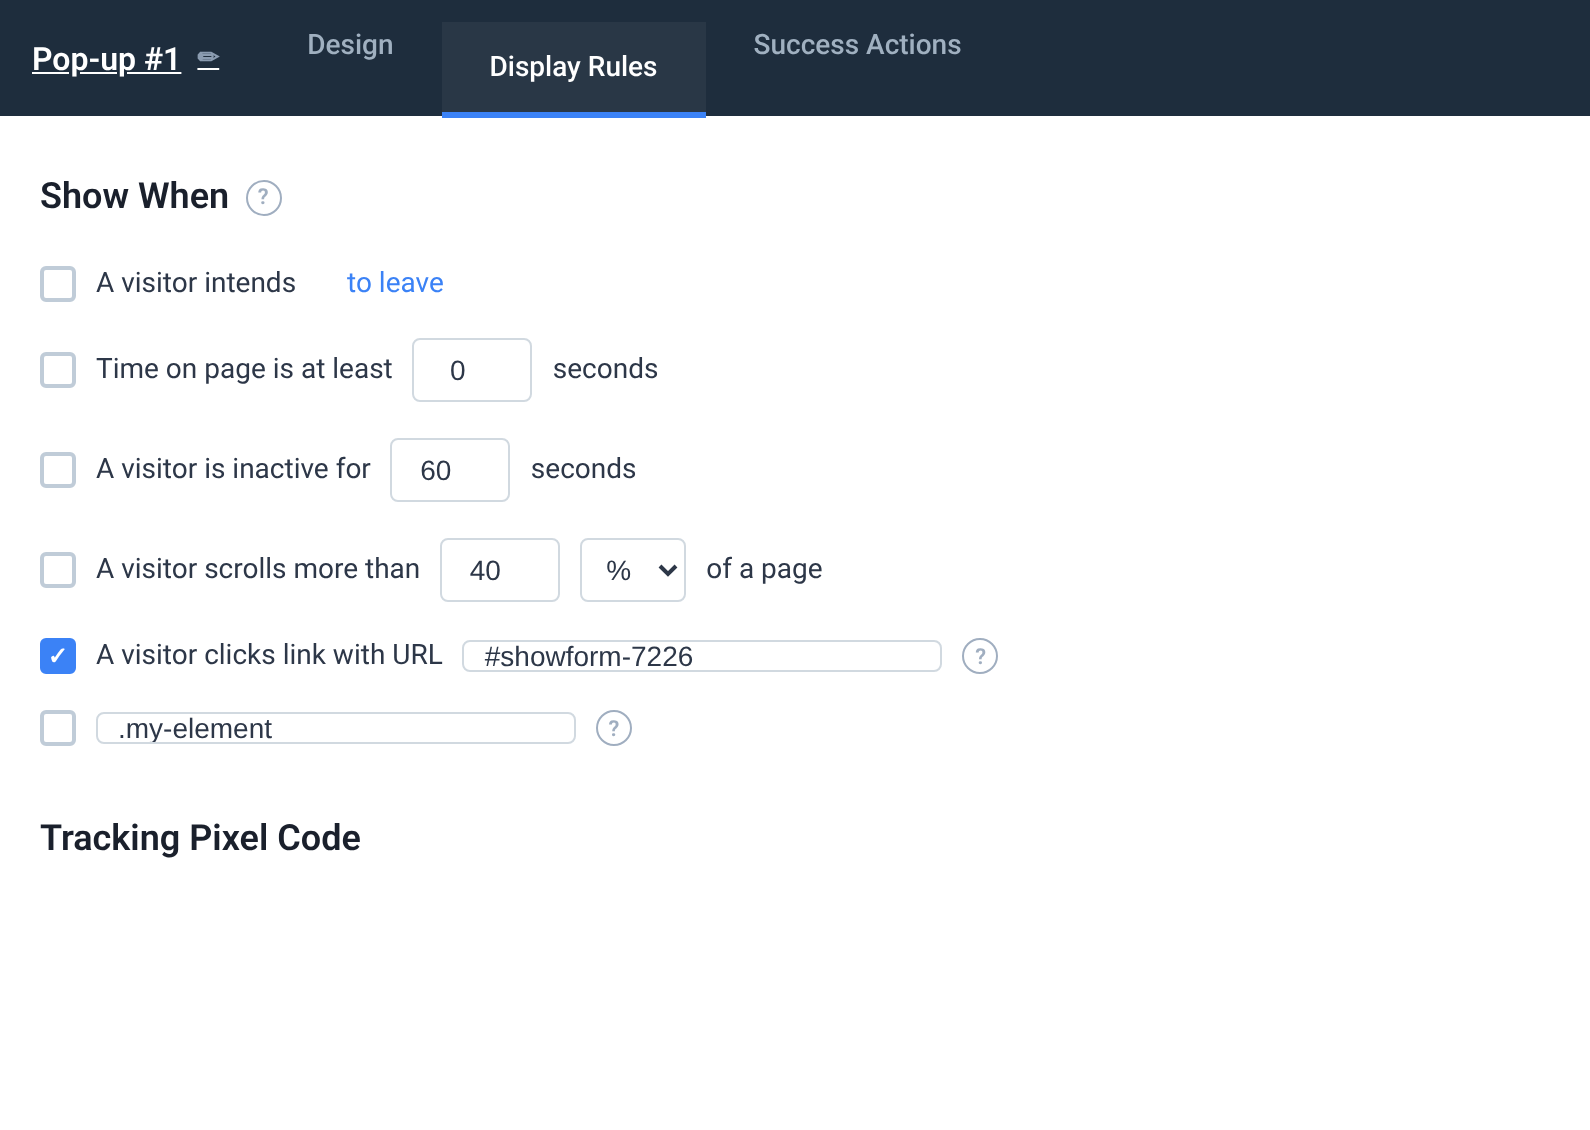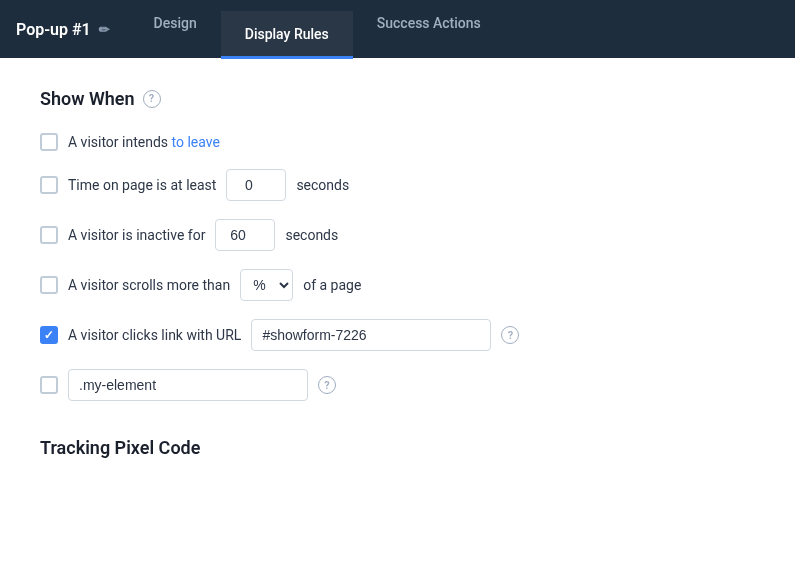"Pop-up #1" .header-title { text-decoration: none -> underline }
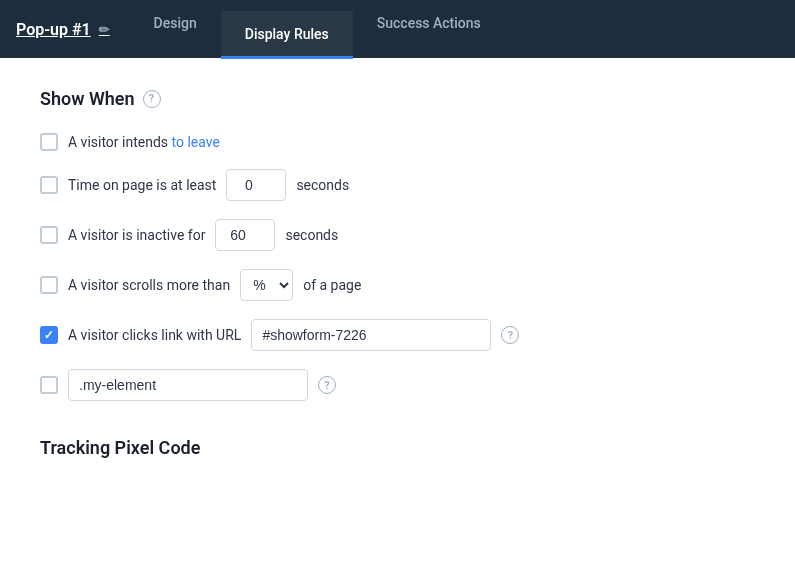"Show When" .content { padding: 30px 40px -> 30px 20px }
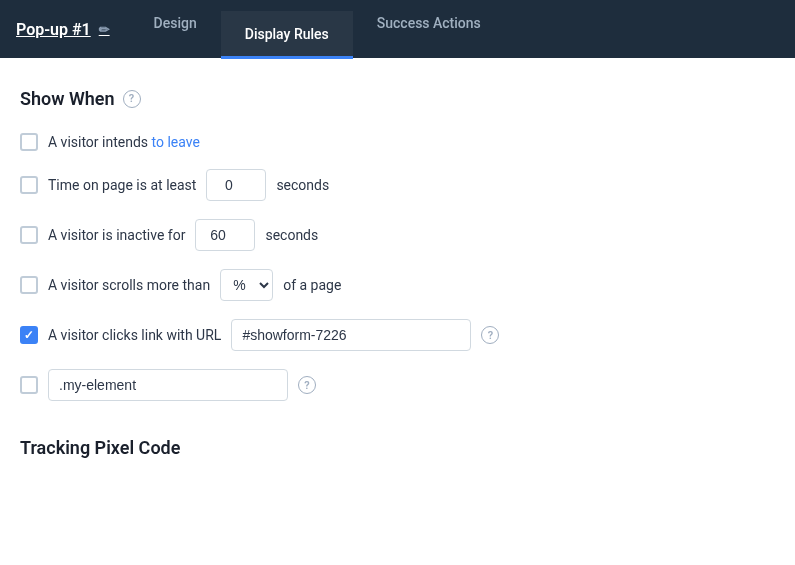"to leave" .rule-label .highlight { margin-left: none -> 22px }
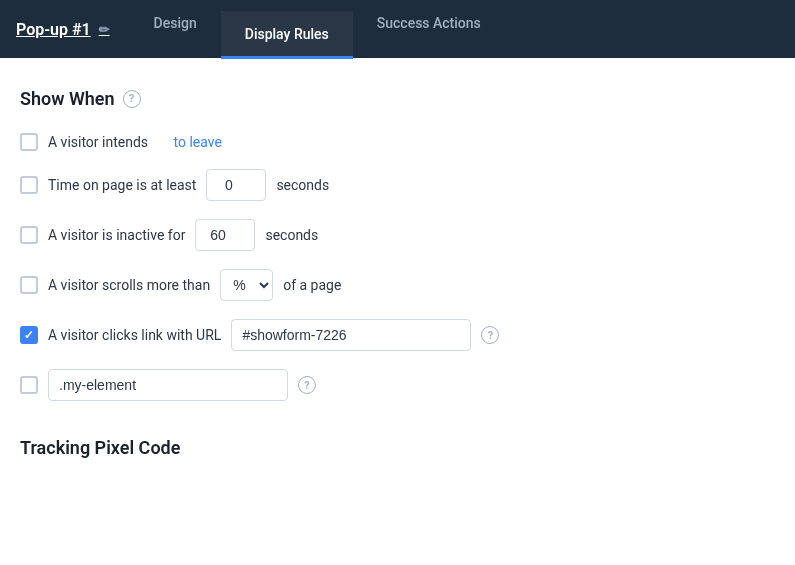"40" input.num-input { html: none -> <input> }
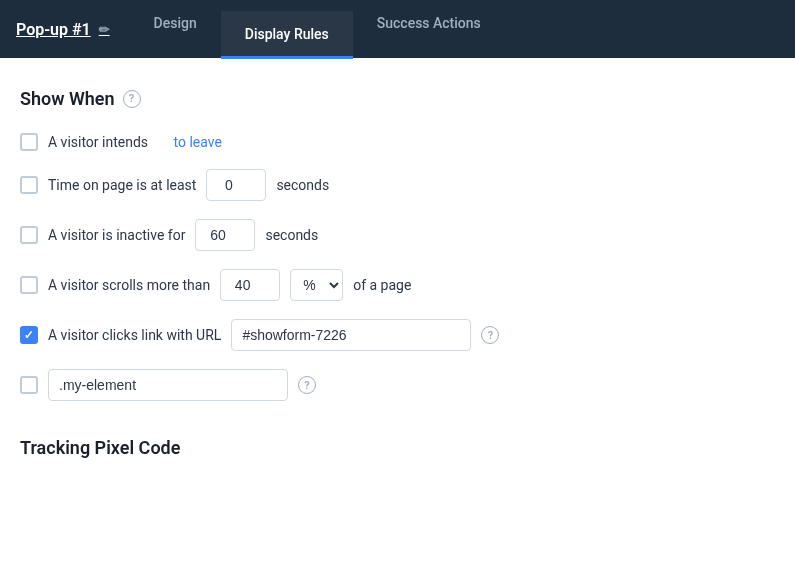"#showform-7226" .text-input { height: 32px -> 16px }
